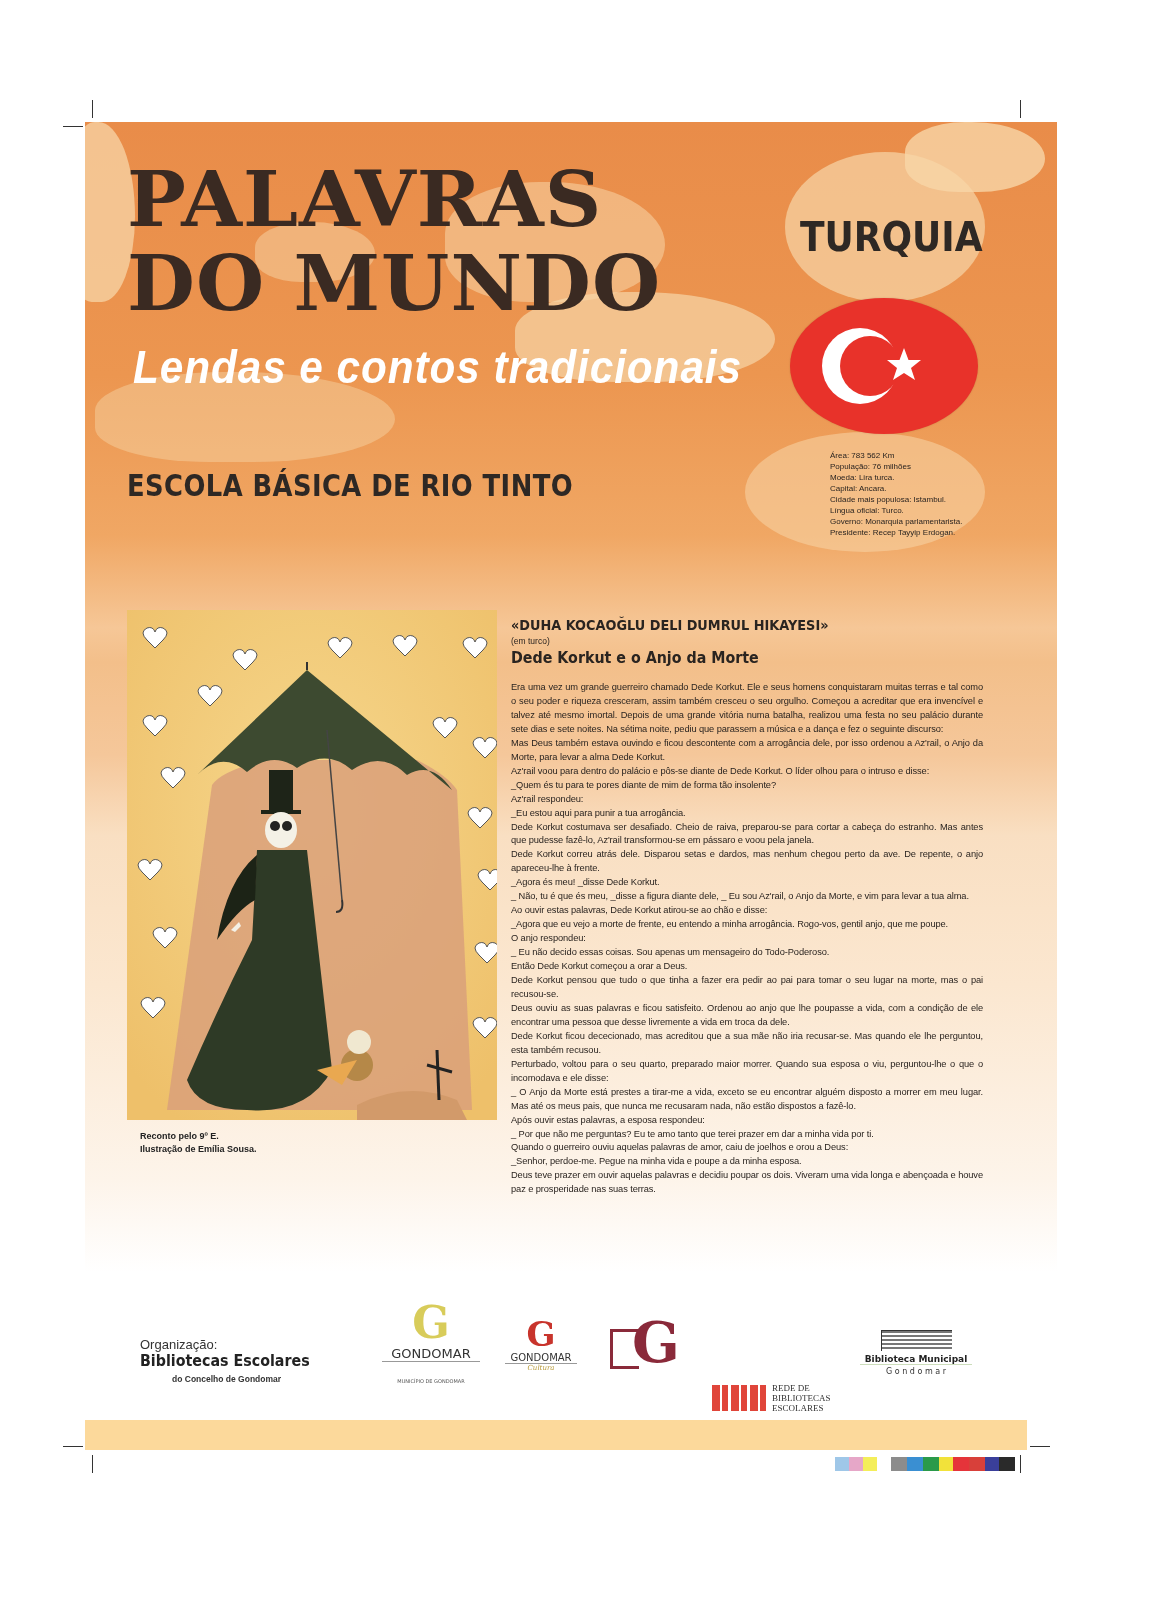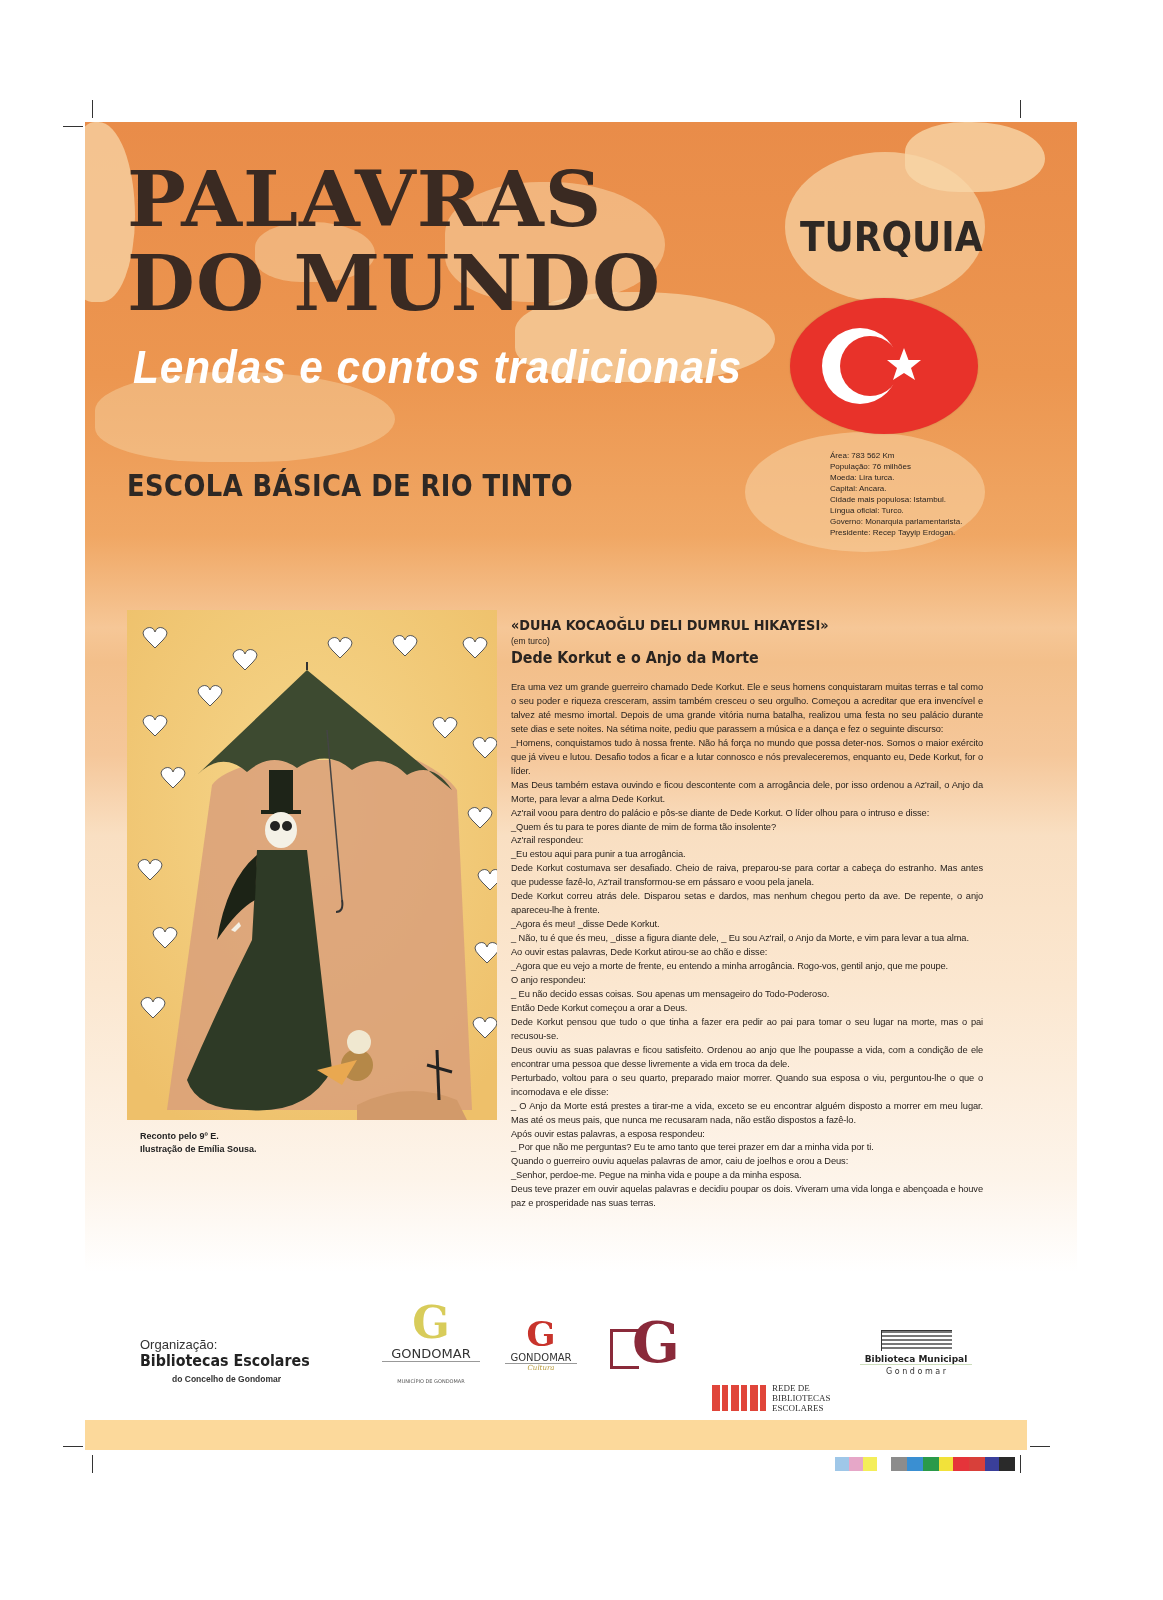"PALAVRAS" .poster { padding-left: 20px -> none }
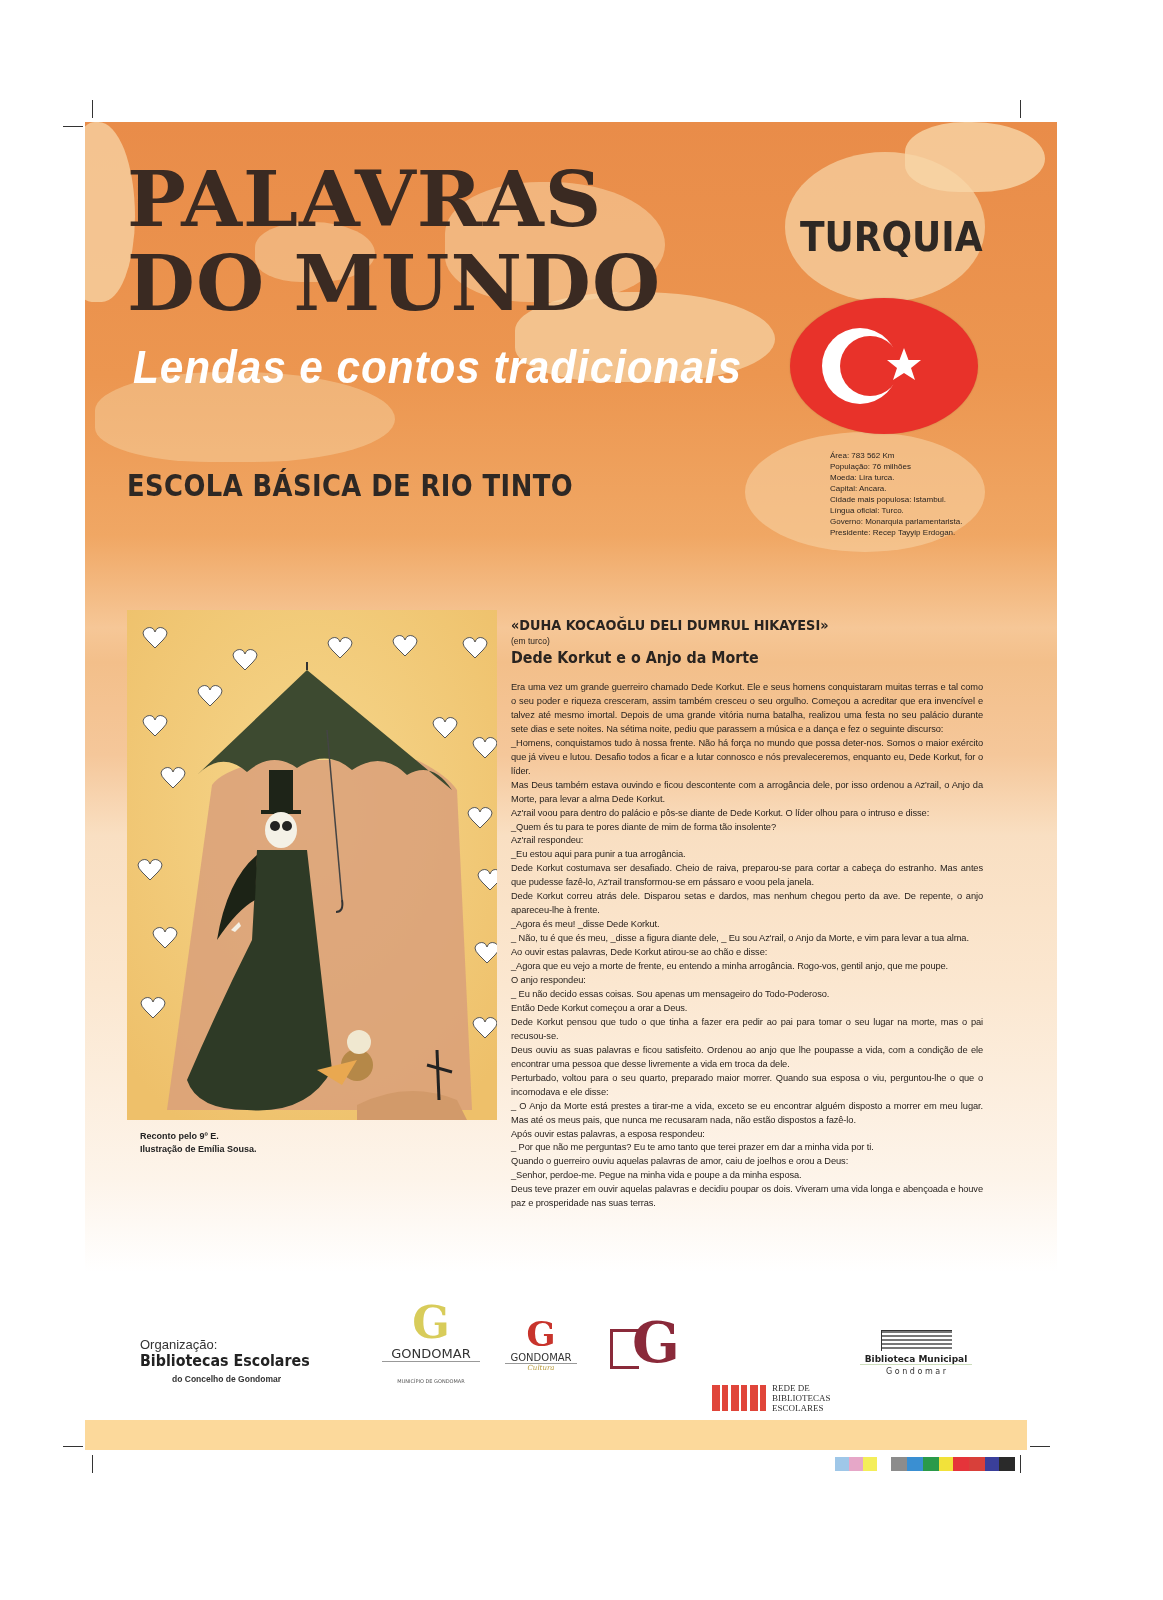"_Homens, conquistamos tudo à nossa" p { html: <p>_Homens, conquistamos tudo à nossa frente. Não há força no mundo que possa deter-nos. Somos o maior exército que já viveu e lutou. Desafio todos a ficar e a lutar connosco e nós prevaleceremos, enquanto eu, Dede Korkut, for o líder.</p> -> none }
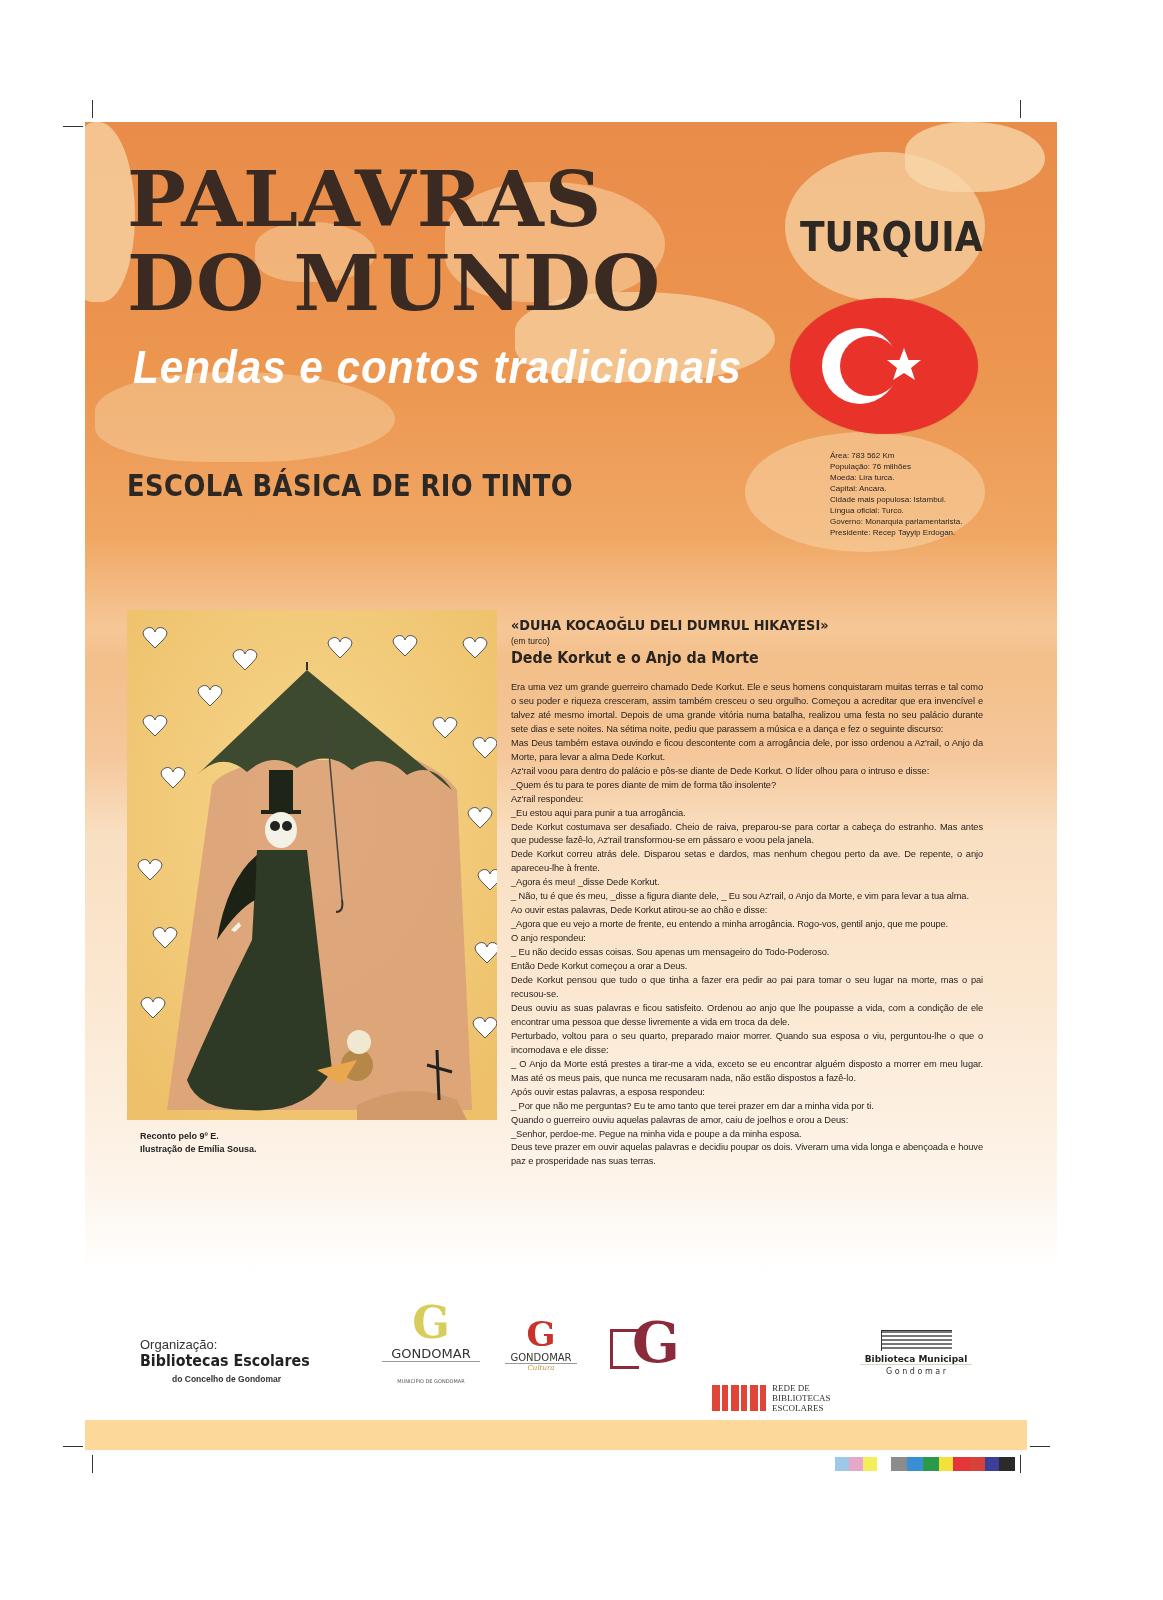"Dede Korkut ficou dececionado, mas" p { html: none -> <p>Dede Korkut ficou dececionado, mas acreditou que a sua mãe não iria recusar-se. Mas quando ele lhe perguntou, esta também recusou.</p> }
